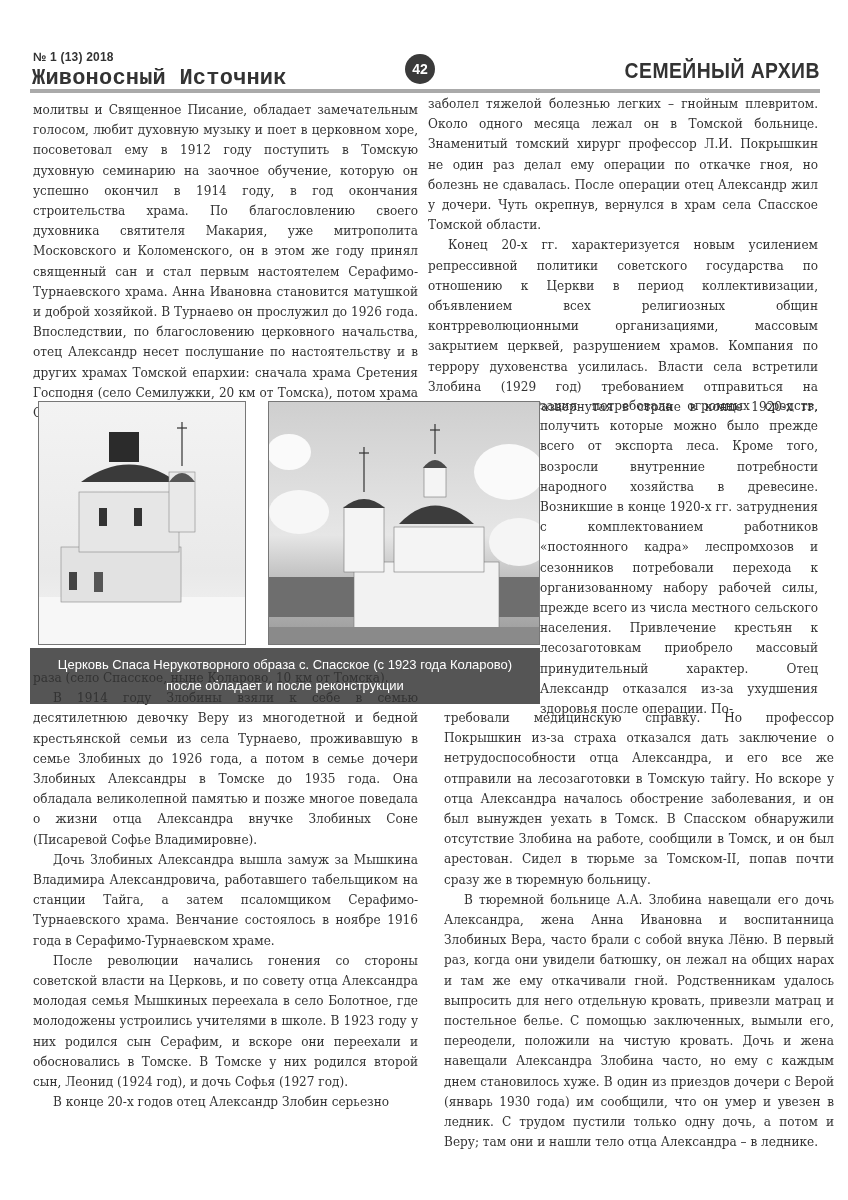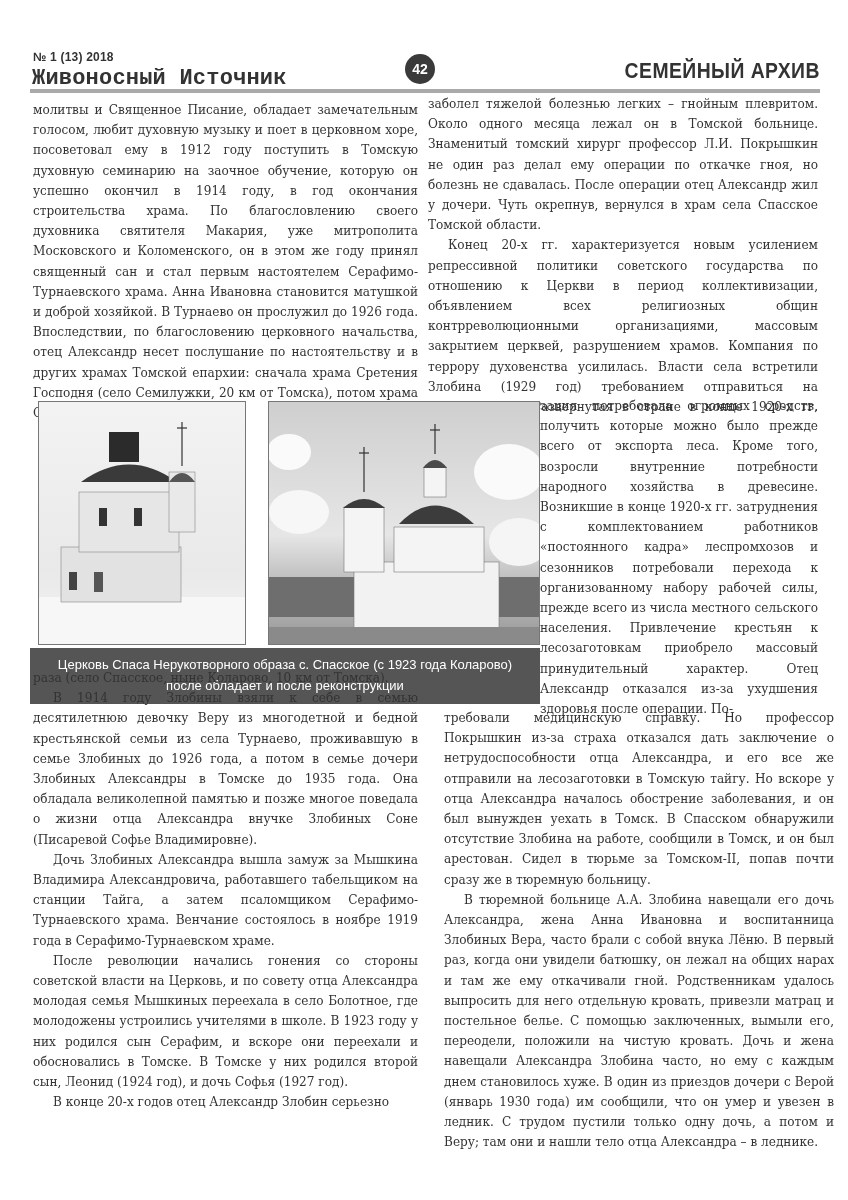"Дочь Злобиных Александра вышла замуж" p.ind { text: 1919 -> 1916 }
